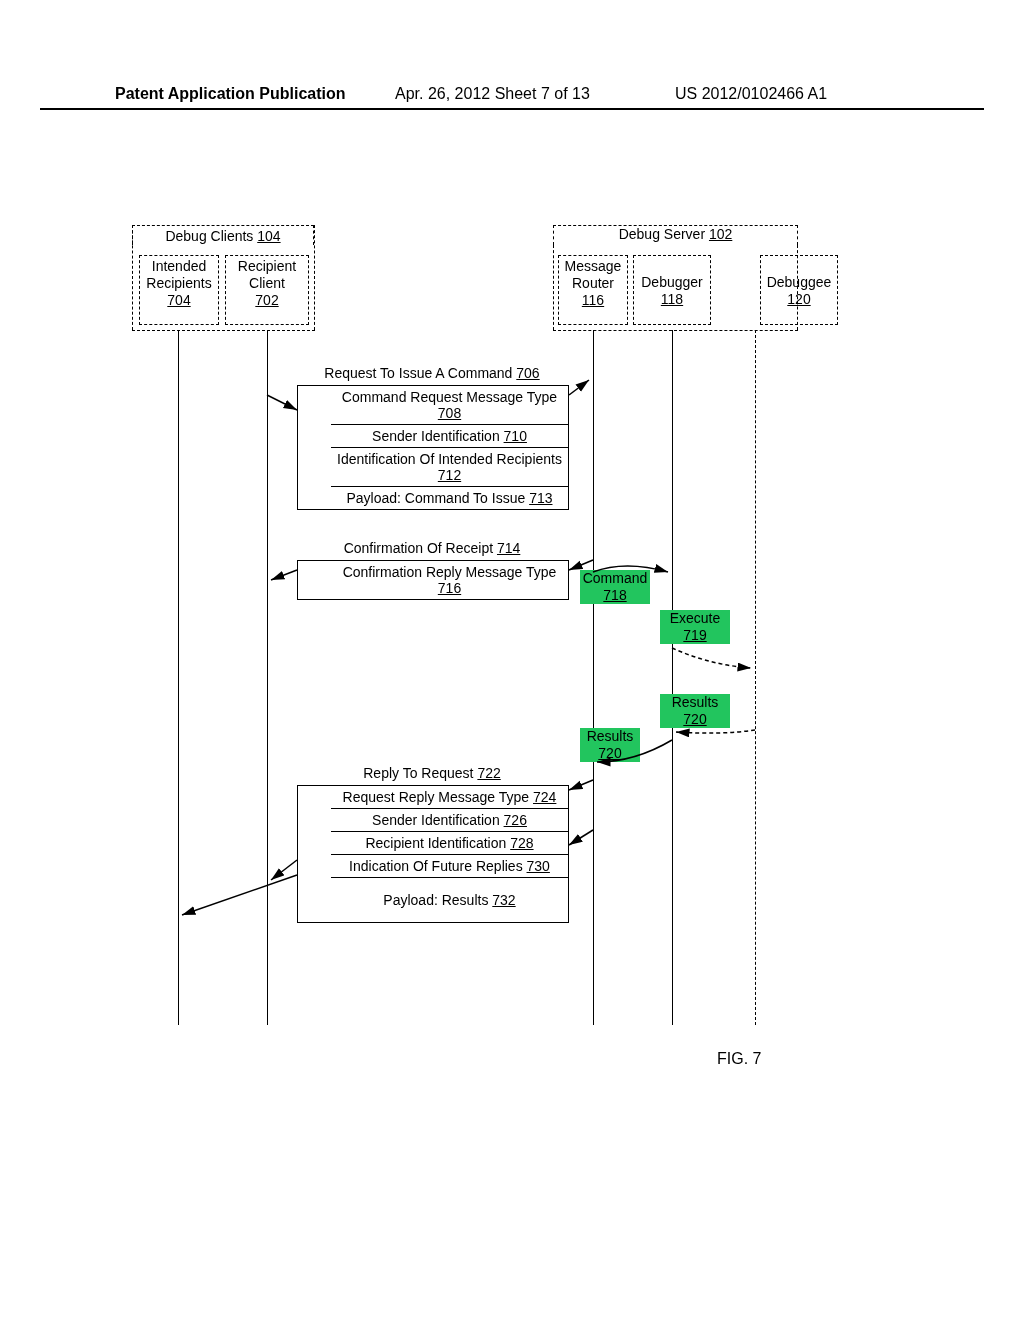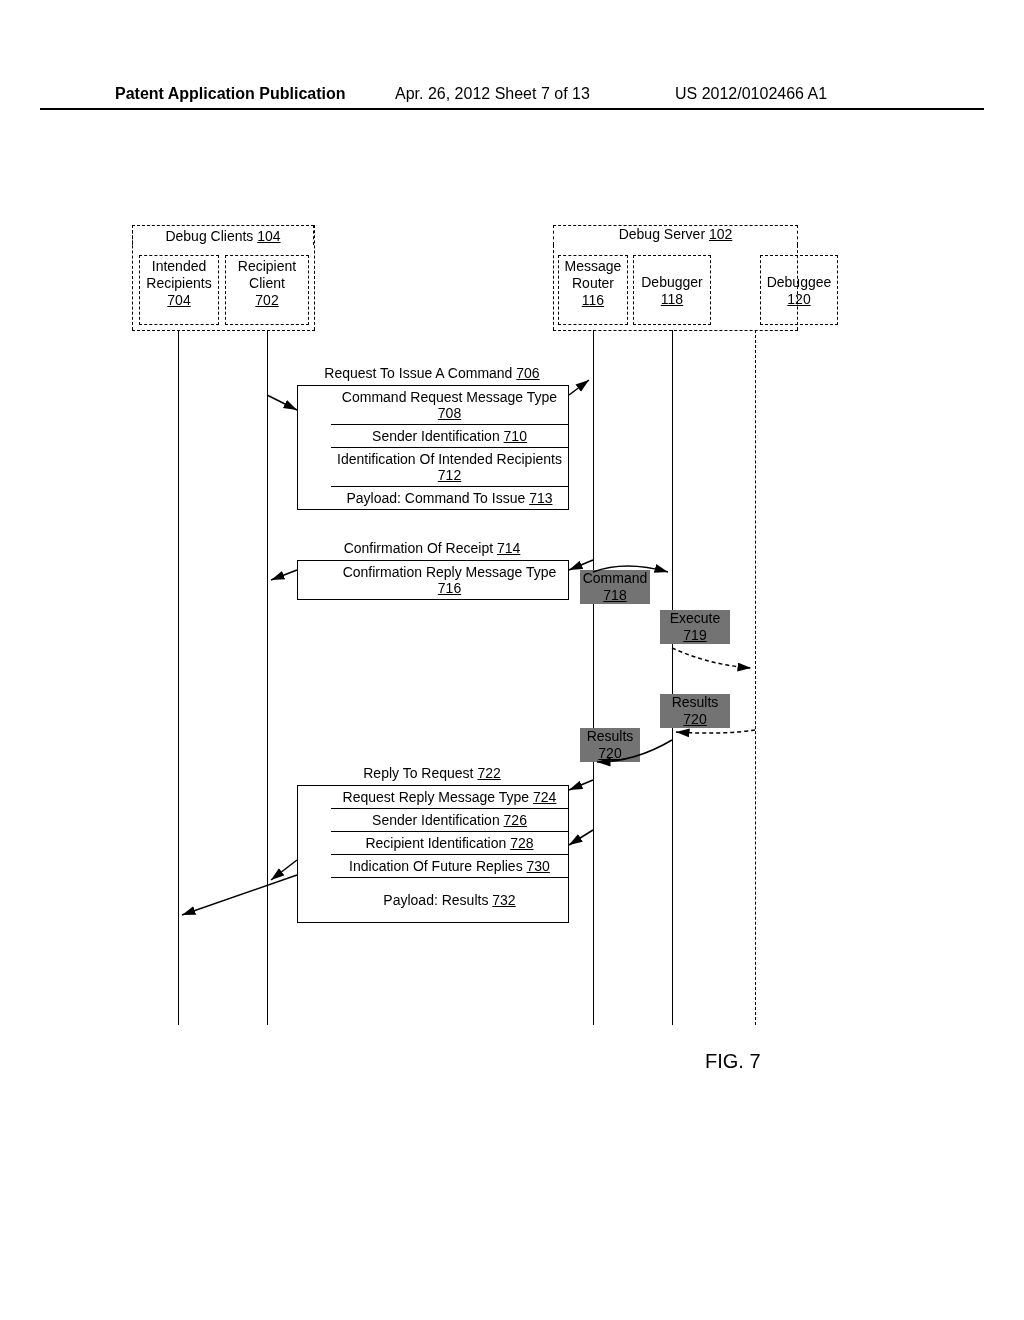"Command" .mini-label { background: #737373 -> #22c55e }
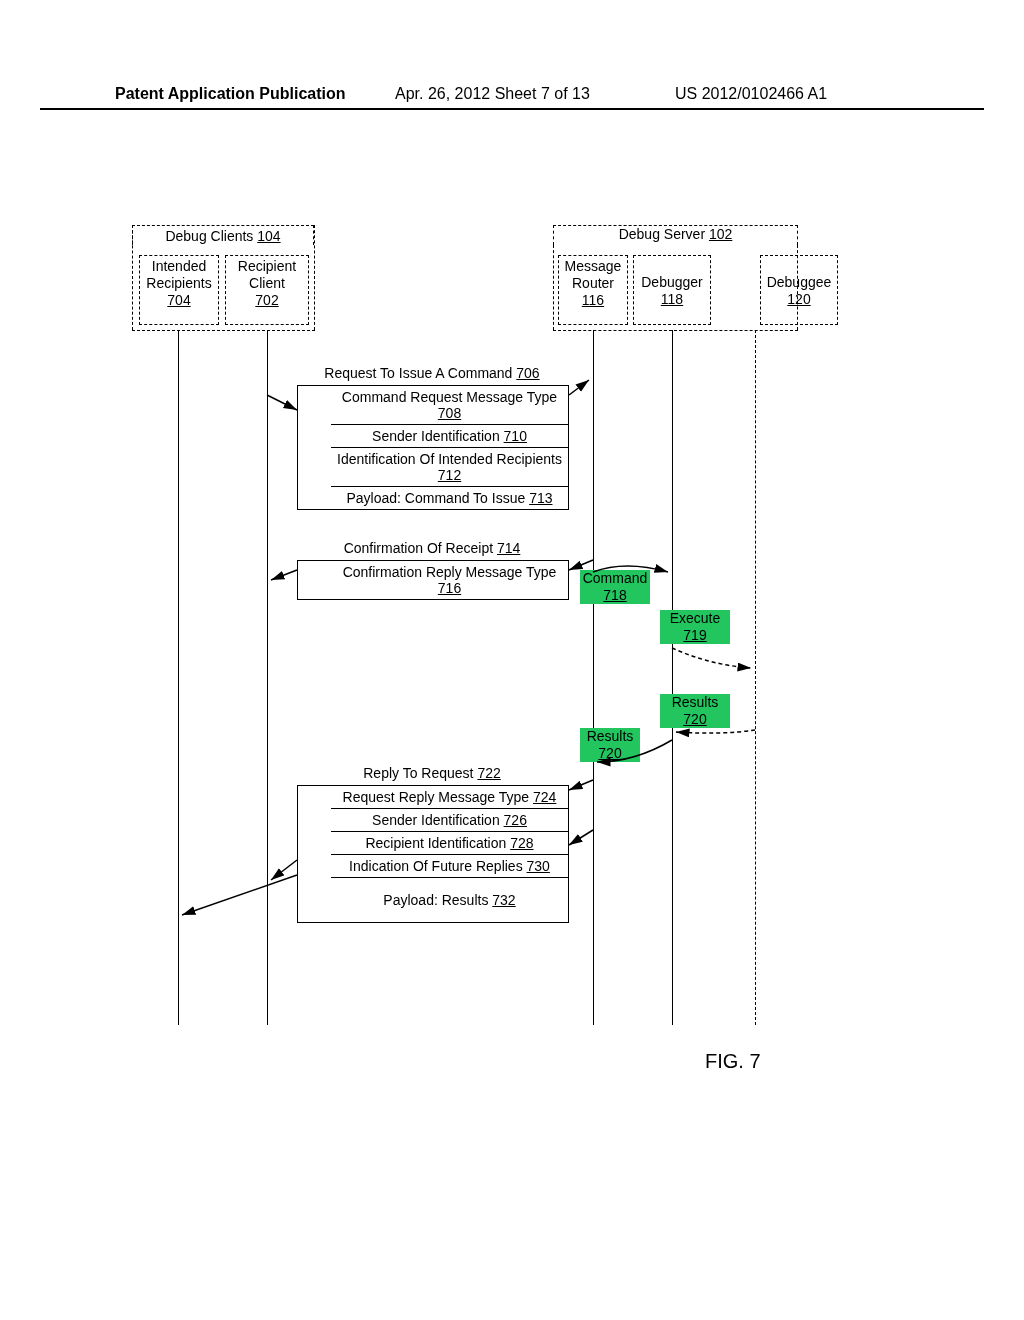"FIG. 7" .fig-label { font-size: 20px -> 16px; margin-left: none -> 12px }
